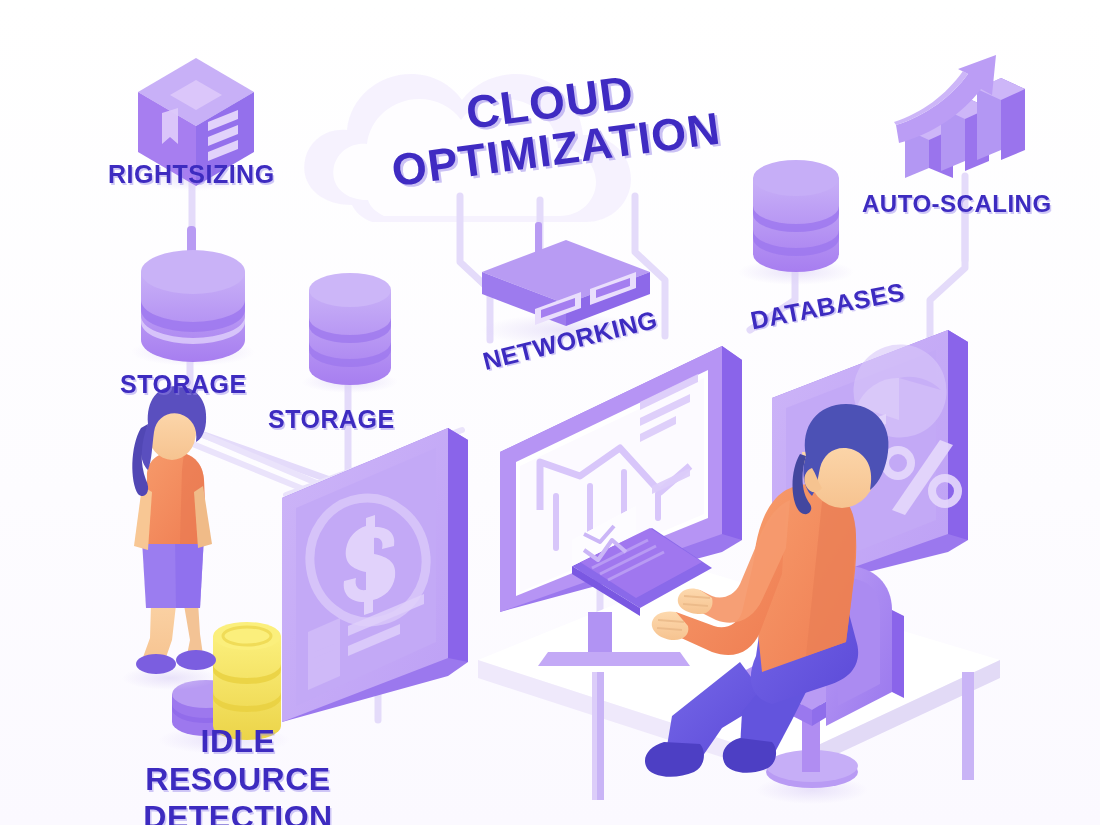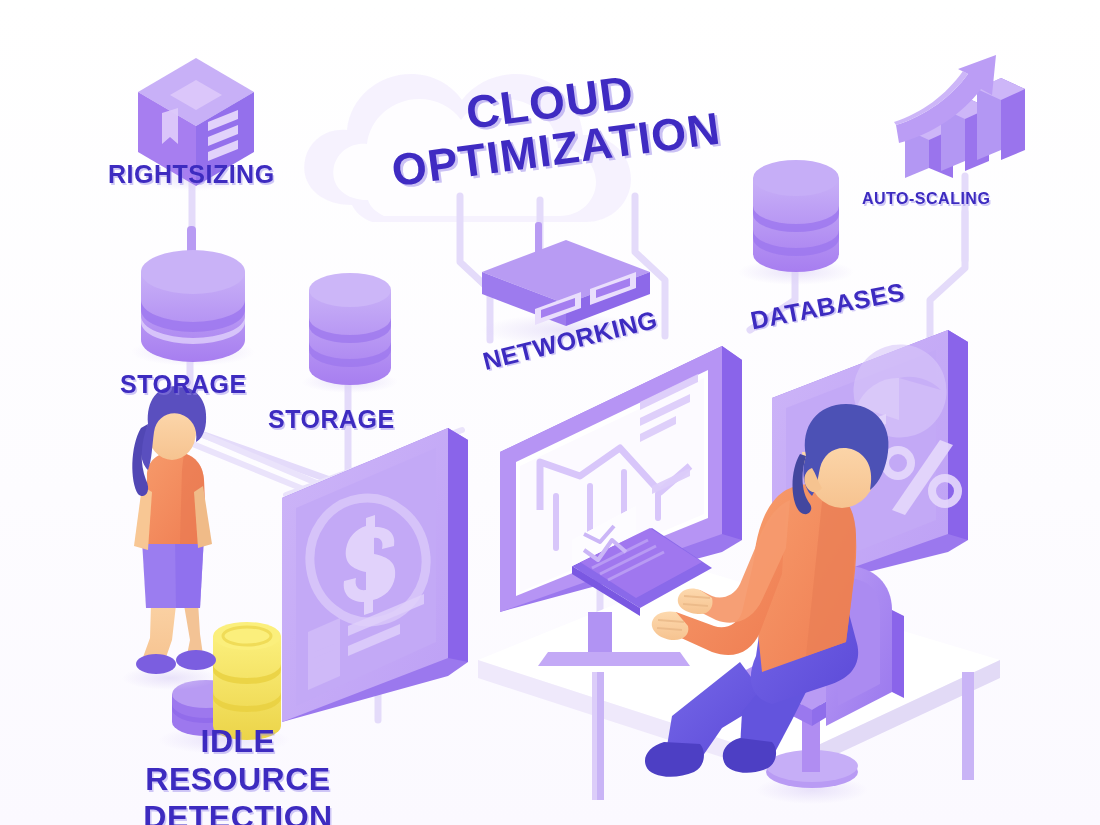"AUTO-SCALING" div.lbl { font-size: 16px -> 24px }
